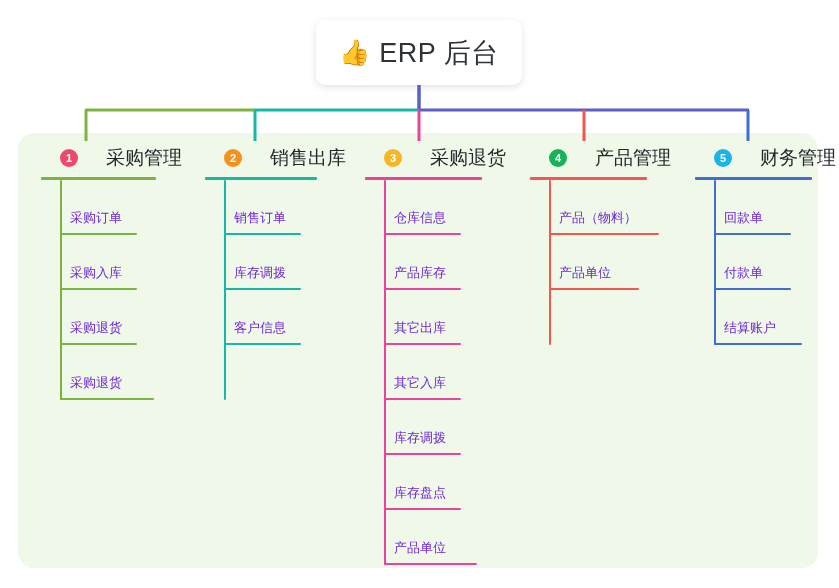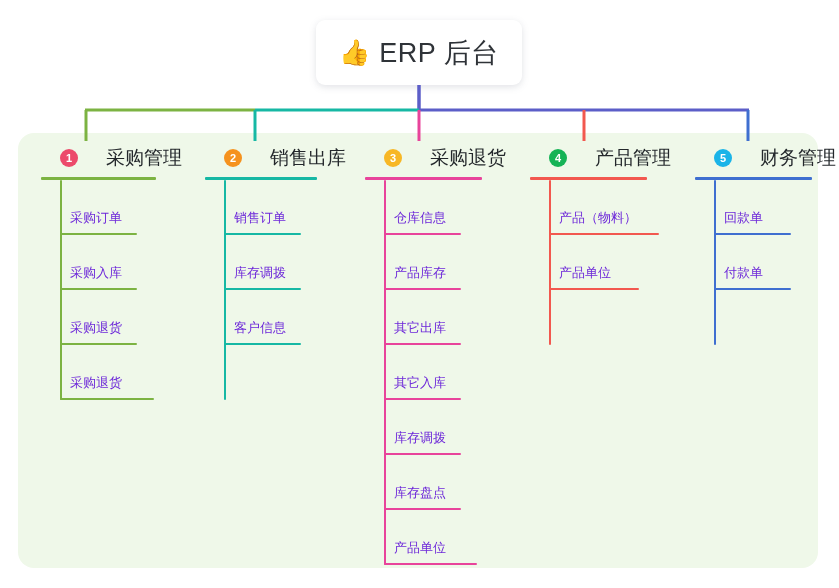"结算账户" div.leaf { html: none -> <div> <span>结算账户</span> <div></div> </div> }
